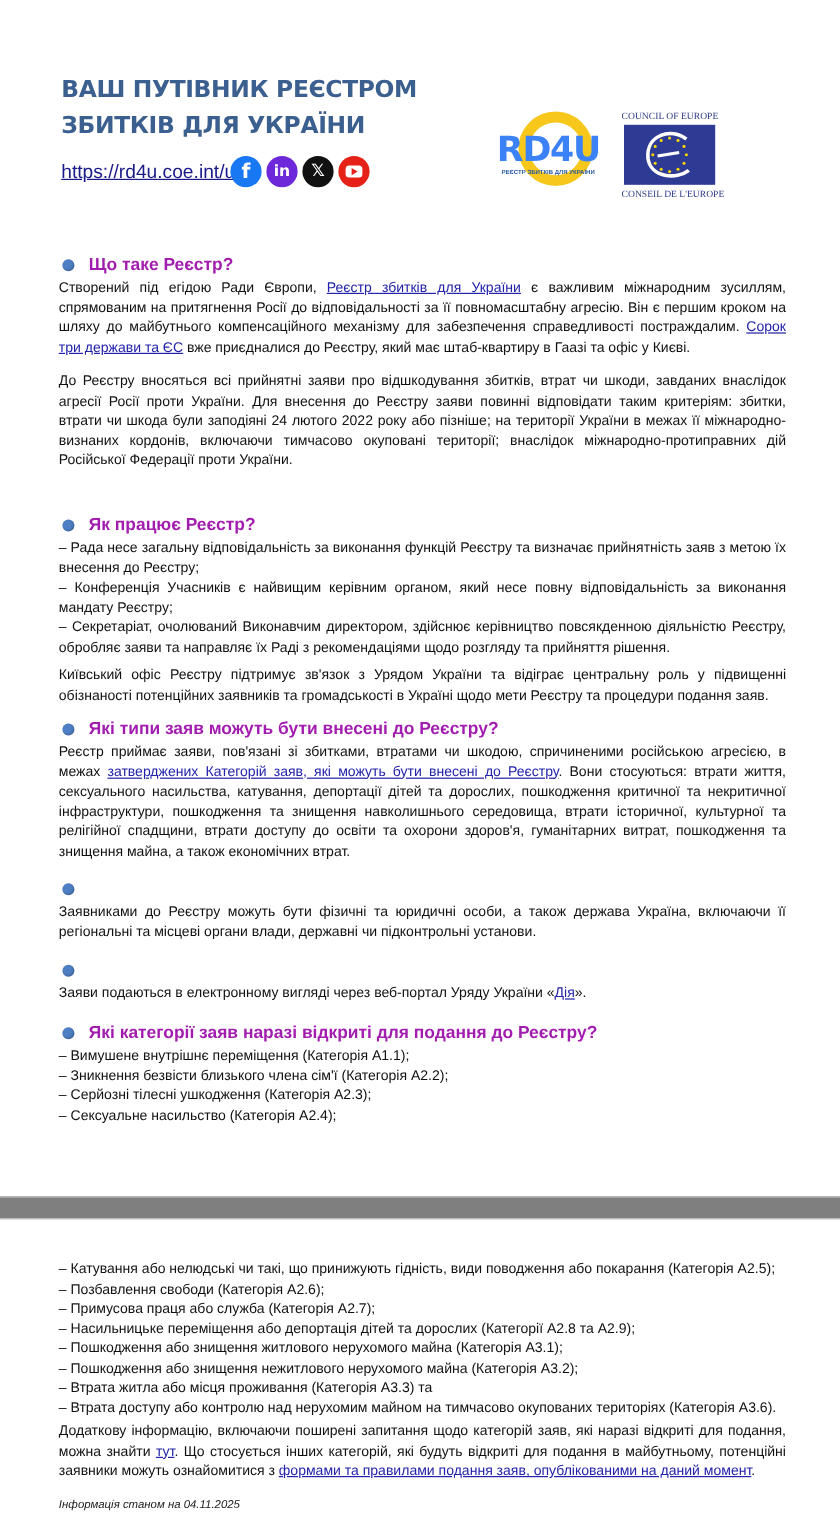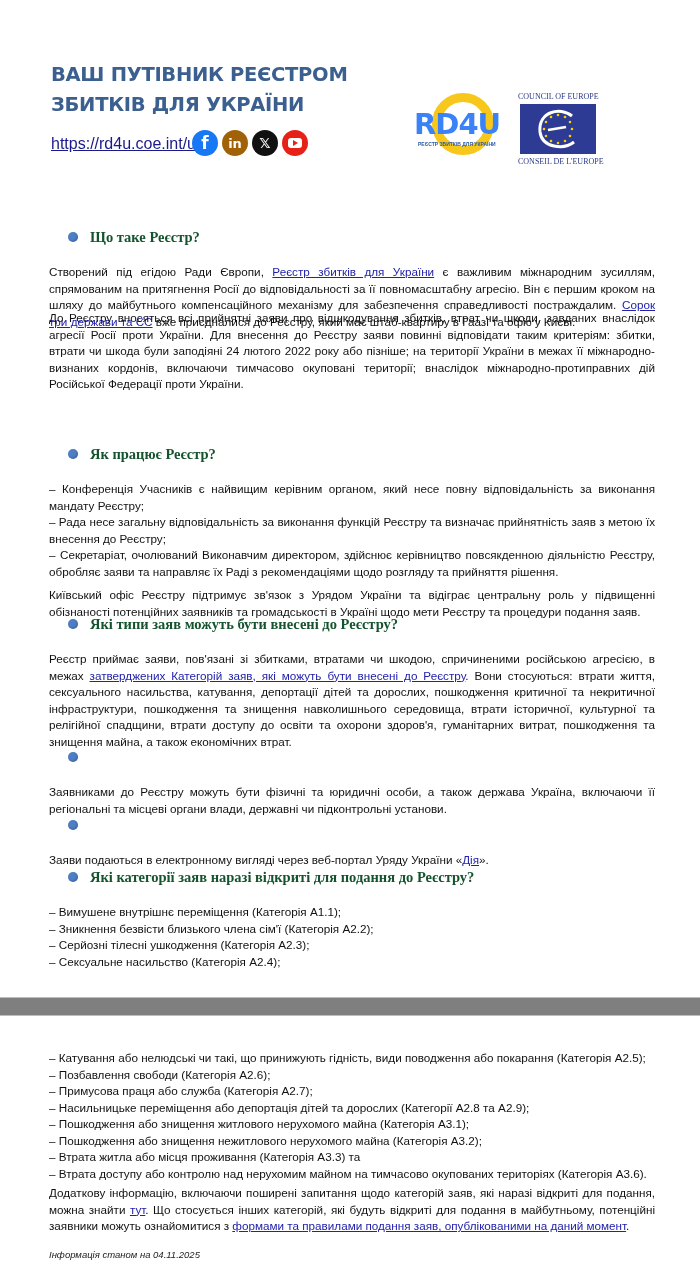"in" .soc.li { background: #a16207 -> #6d28d9 }
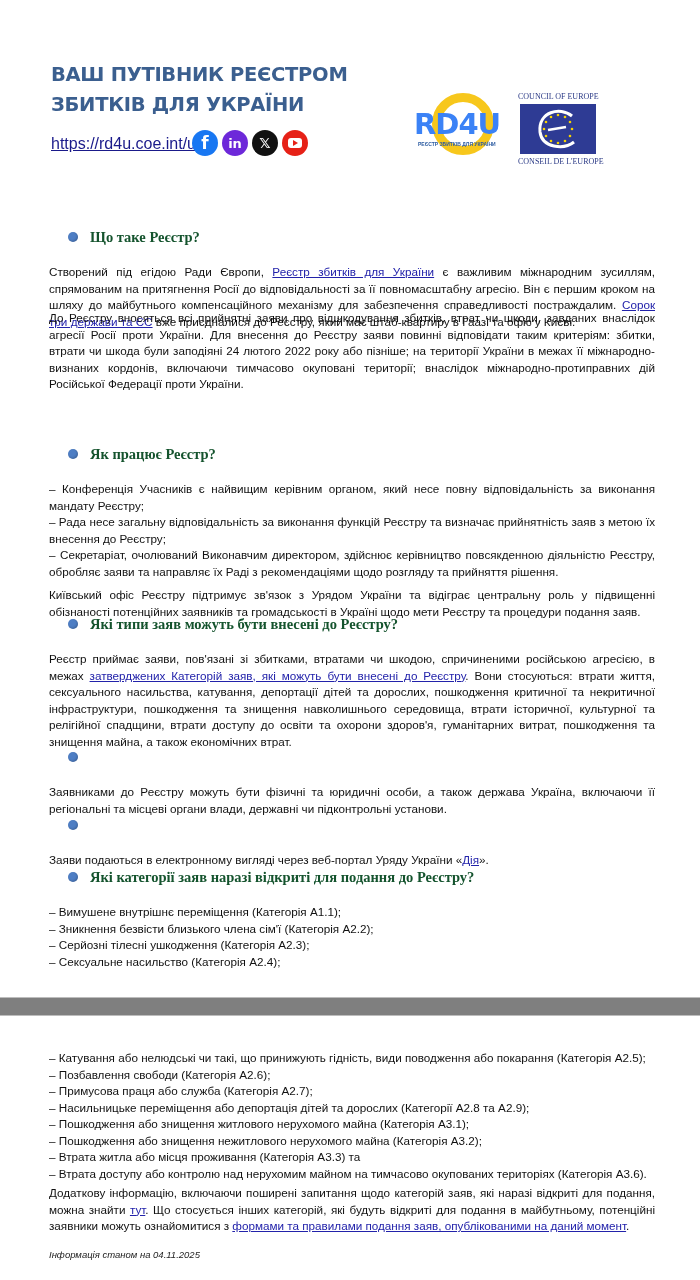"Що таке Реєстр?" .h { color: #14532d -> #a21caf; font-family: Liberation Serif, serif -> Liberation Sans, sans-serif; margin: 16px -> 0 }
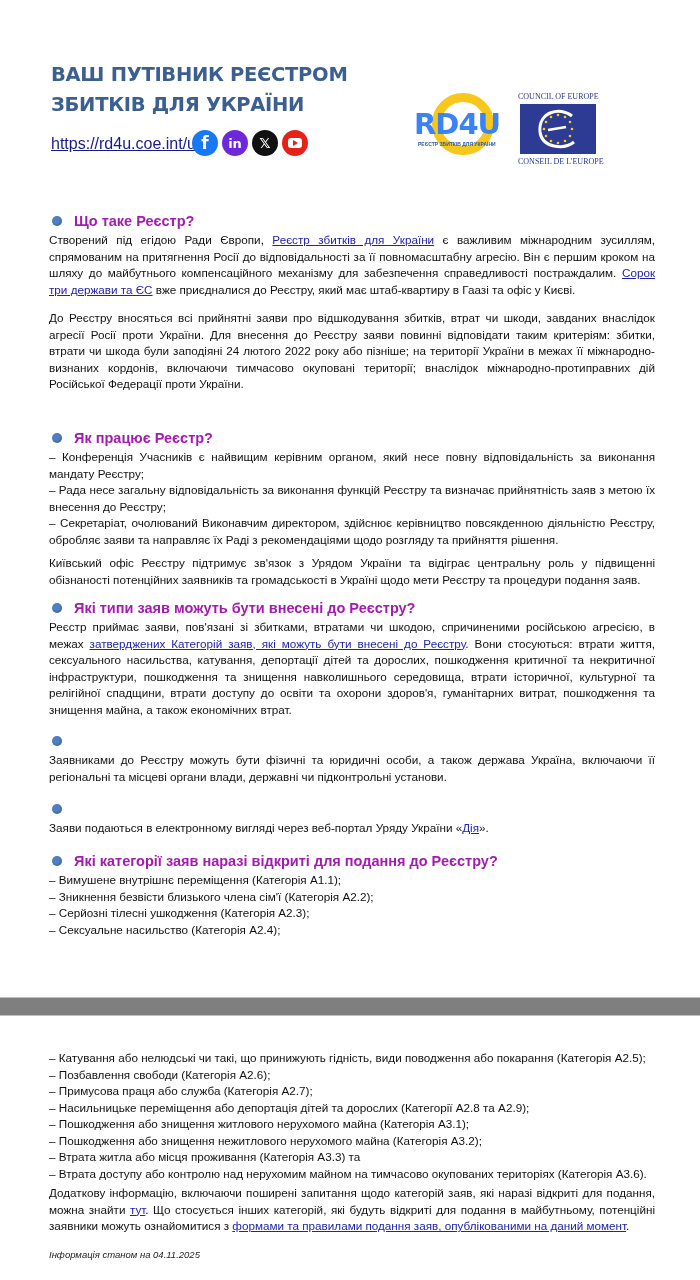"– Конференція Учасників є найвищим" p.p { order: before "– Рада несе загальну відповідальність" -> after "– Рада несе загальну відповідальність" }
